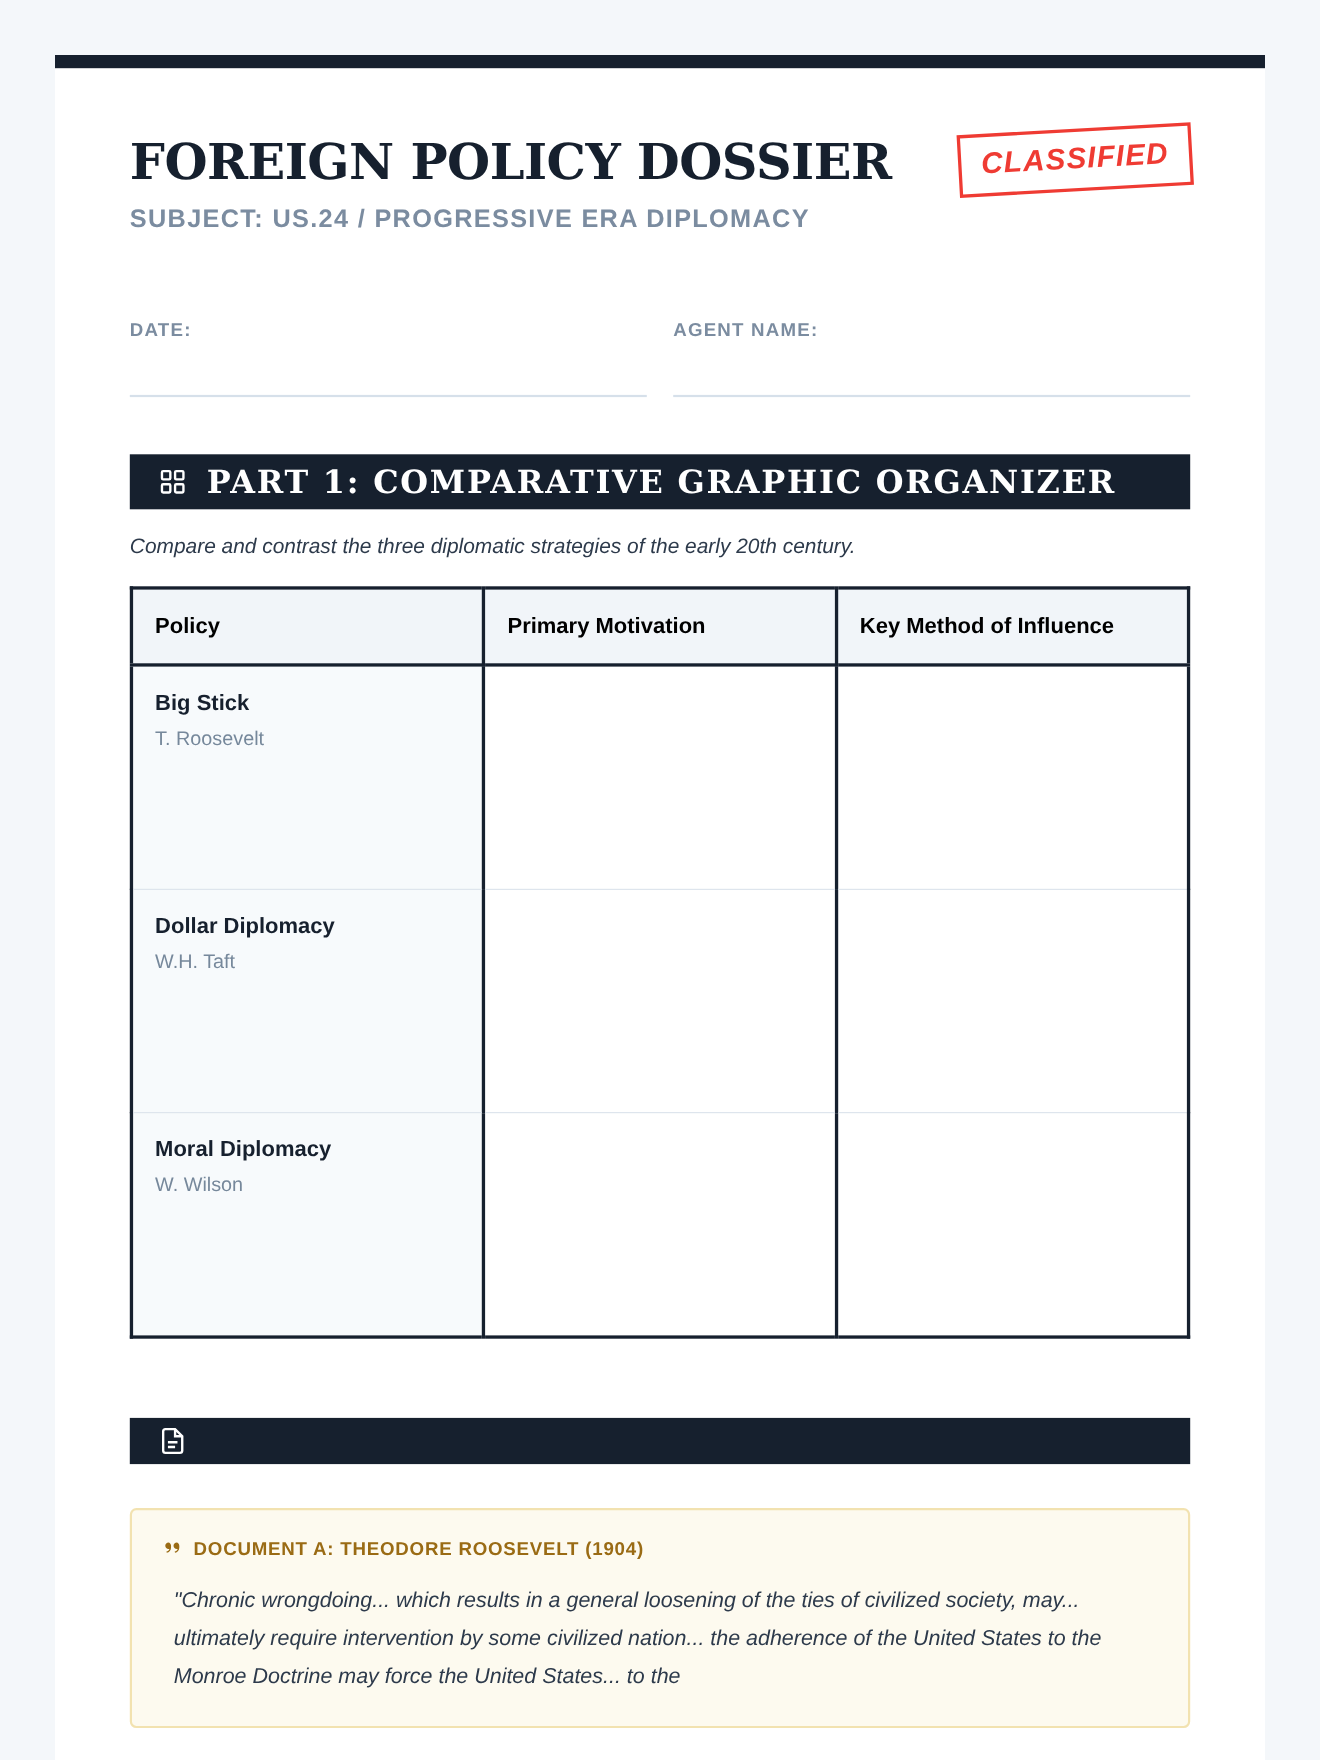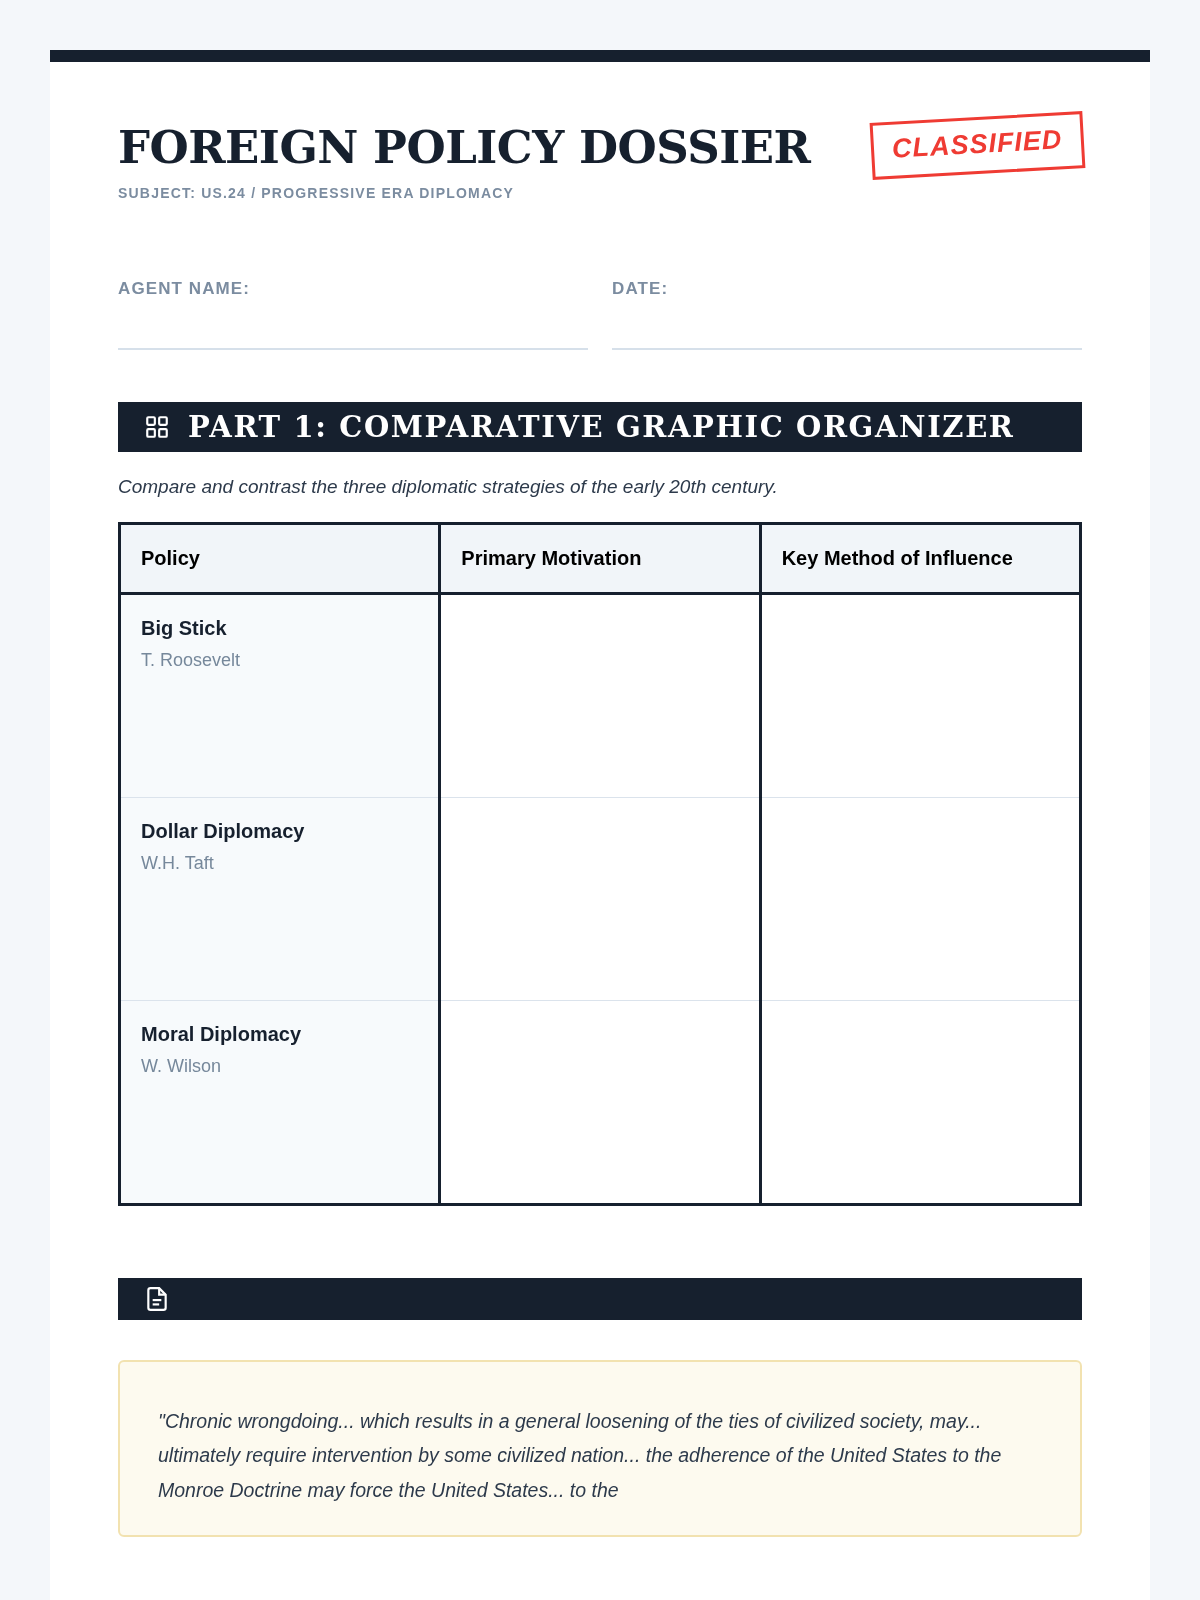"SUBJECT: US.24 / PROGRESSIVE ERA" .doc-subject { font-size: 14px -> 23px }
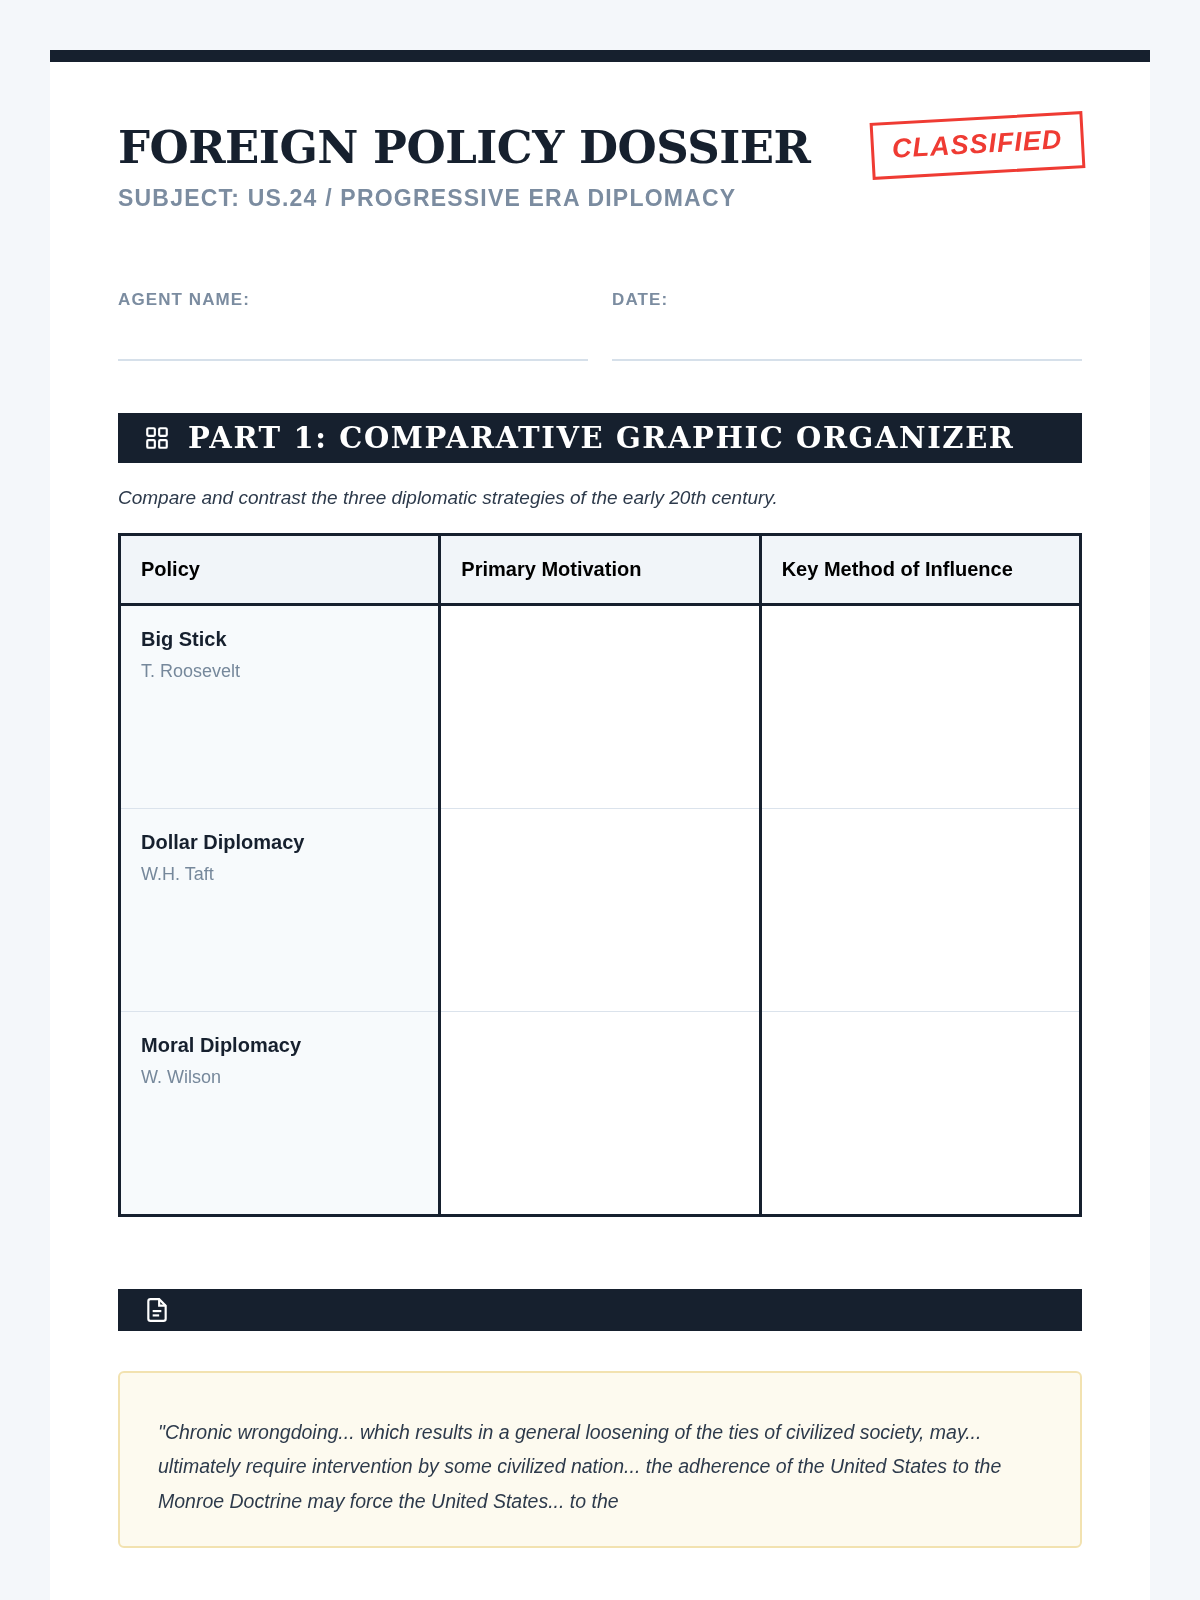"AGENT NAME:" div.field { order: before "DATE:" -> after "DATE:" }
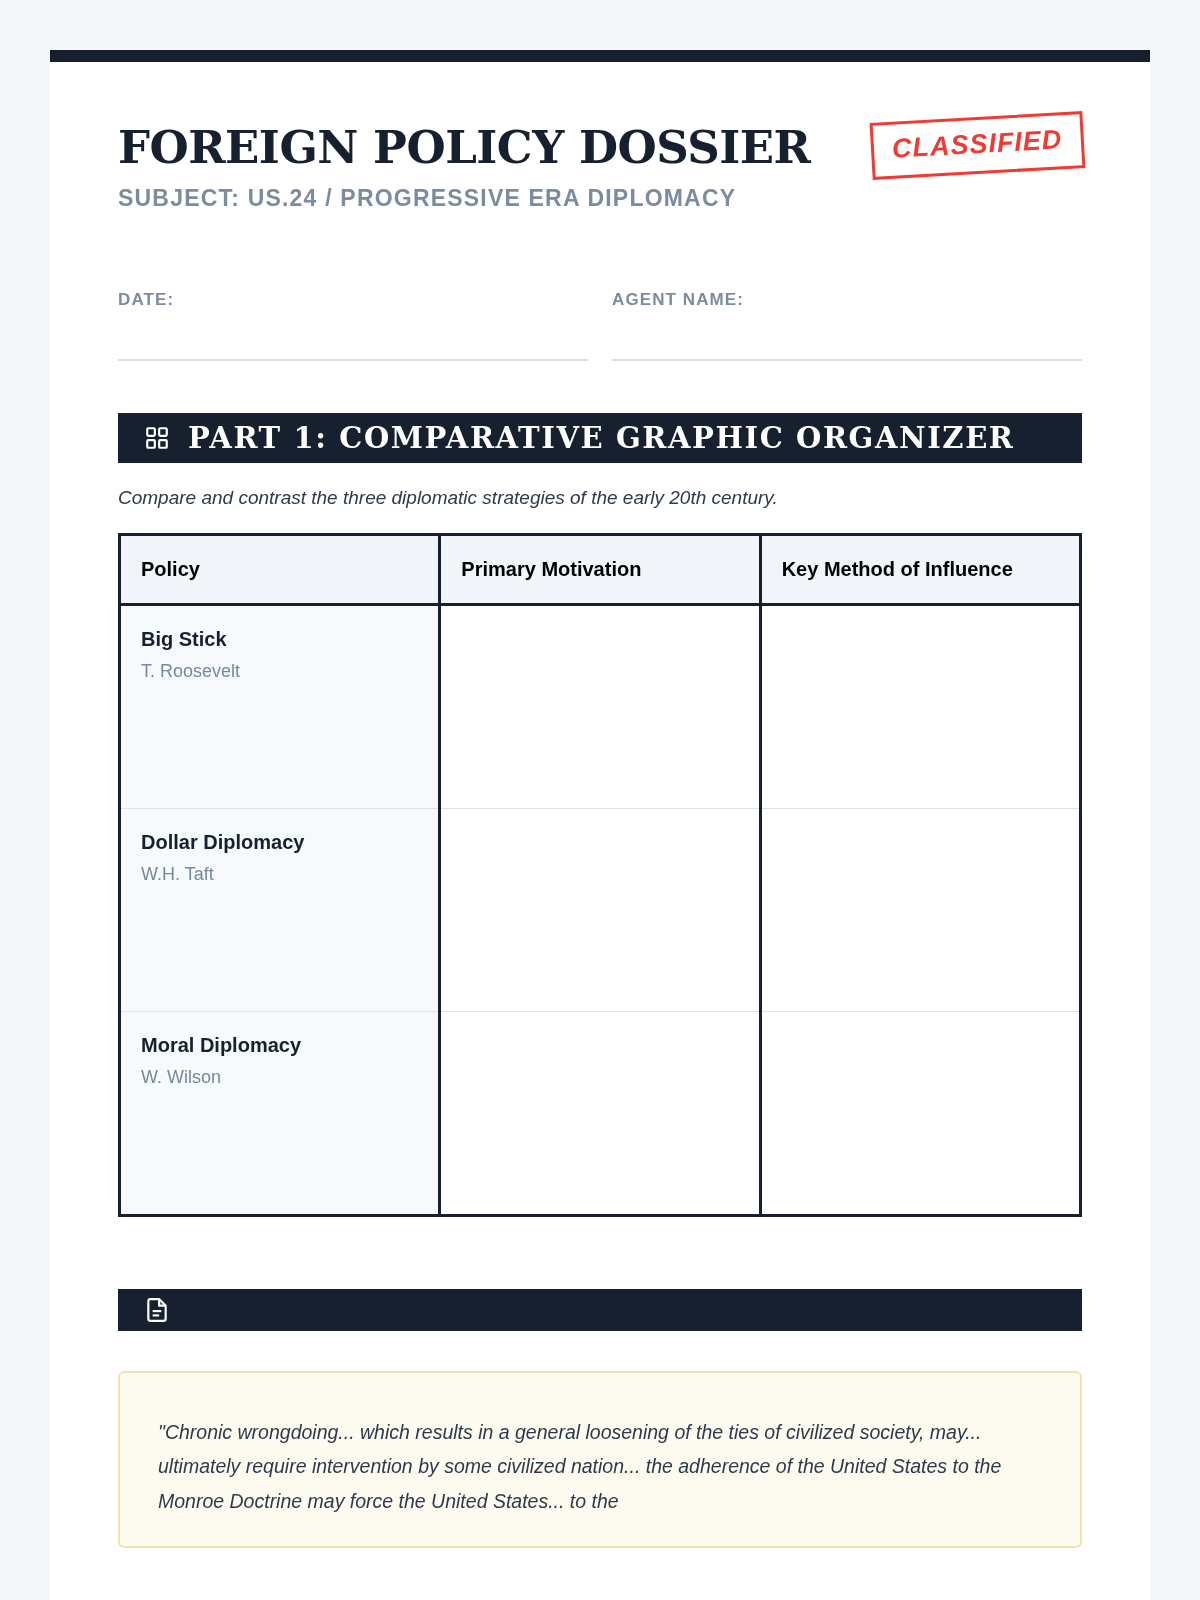"DOCUMENT A: THEODORE ROOSEVELT (1904)" div.doc-box-head { html: none -> <div> <span> <svg> <path></path> </svg> </span> <span>DOCUMENT A: THEODORE ROOSEVELT (1904)</span> </div> }
